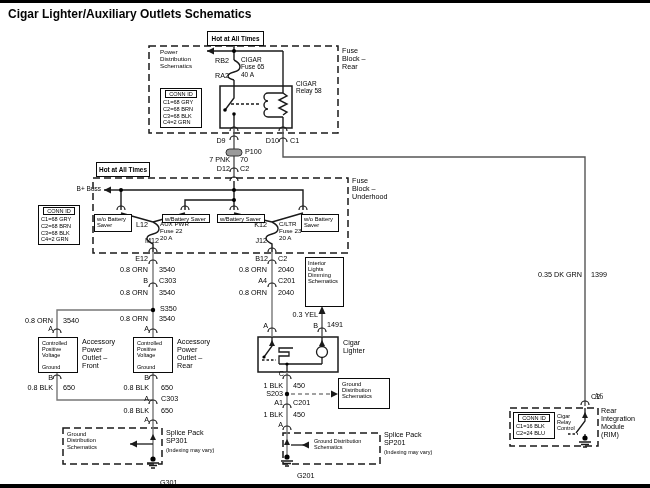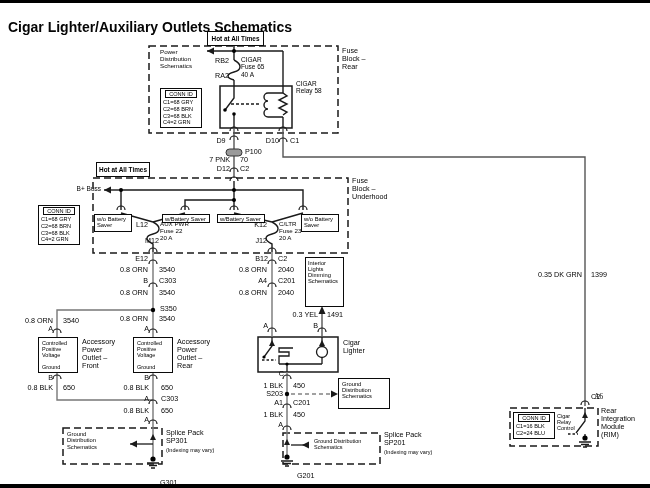"Cigar Lighter/Auxiliary Outlets" .t9 { font-size: 14px -> 12px; margin-top: 12px -> none }
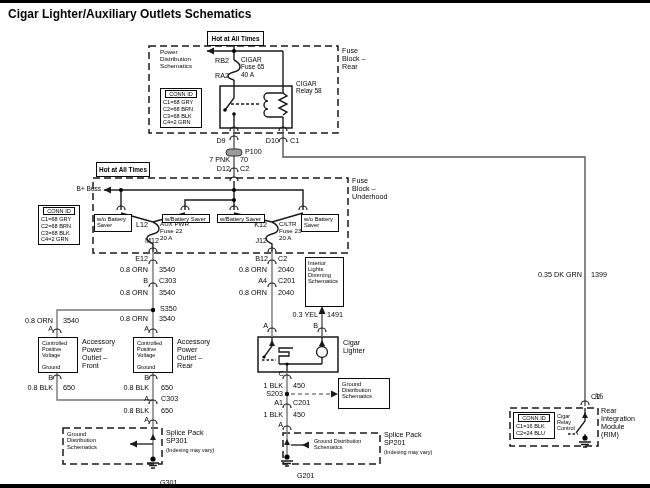"1491" div.lb { top: 311px -> 321px }
